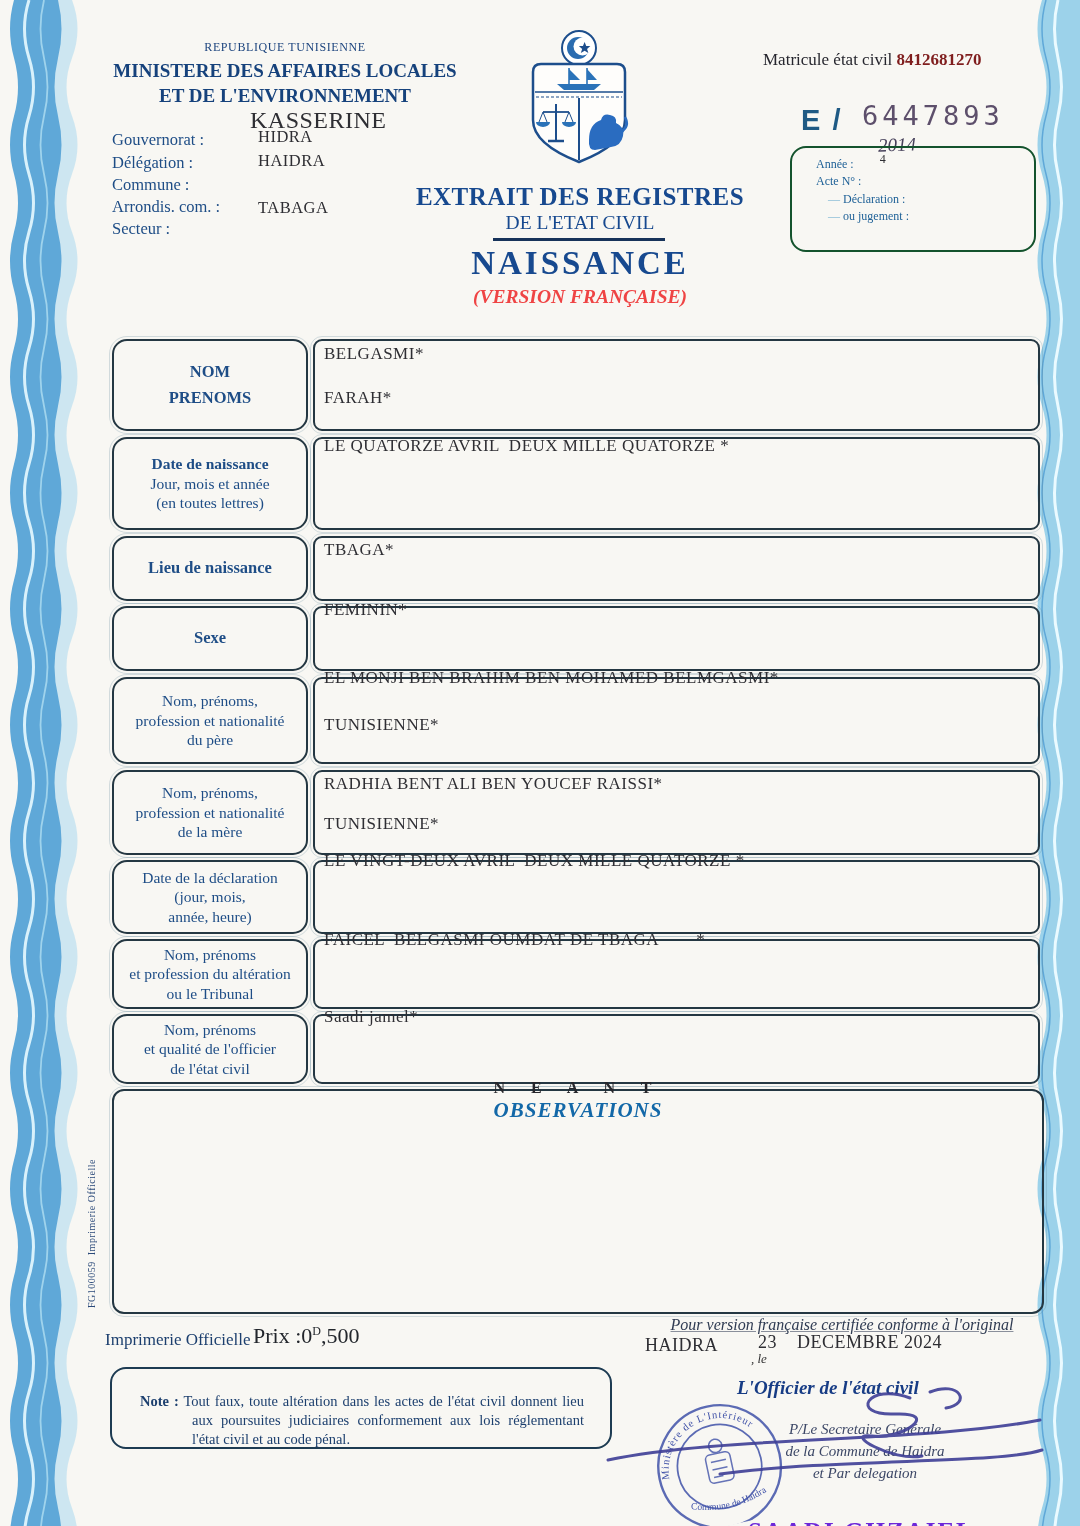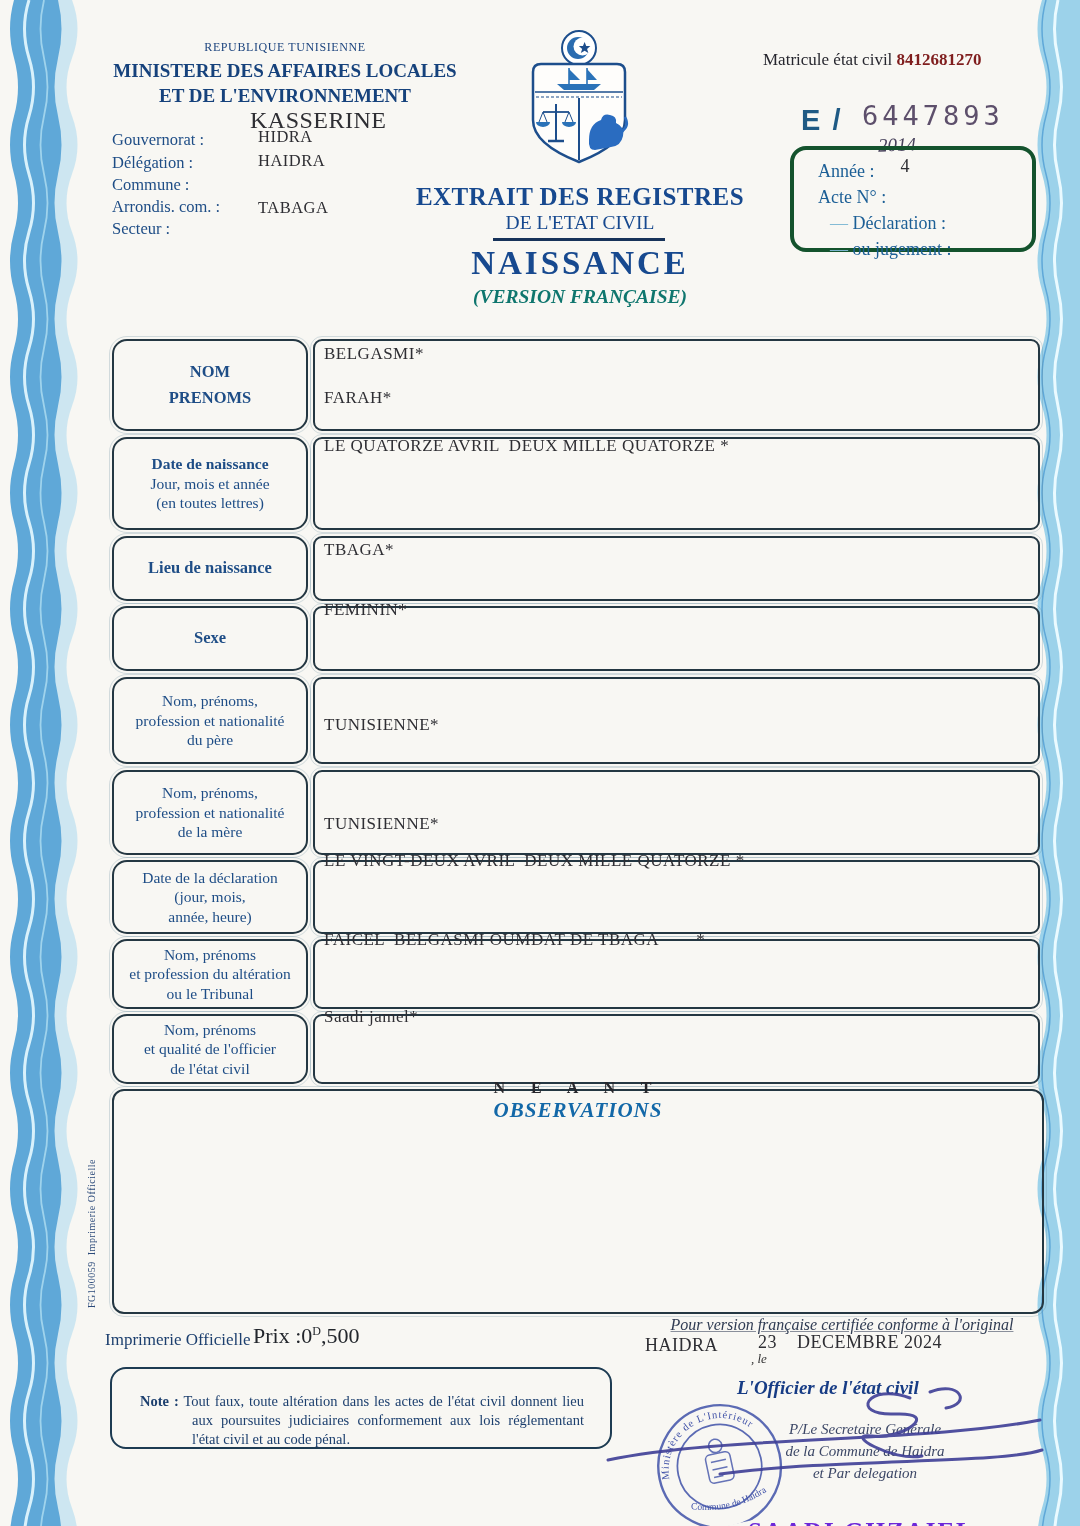"Année : 4" .acte-box { border: 4px solid #14532d -> 2px solid #14532d; font-size: 18px -> 12px }
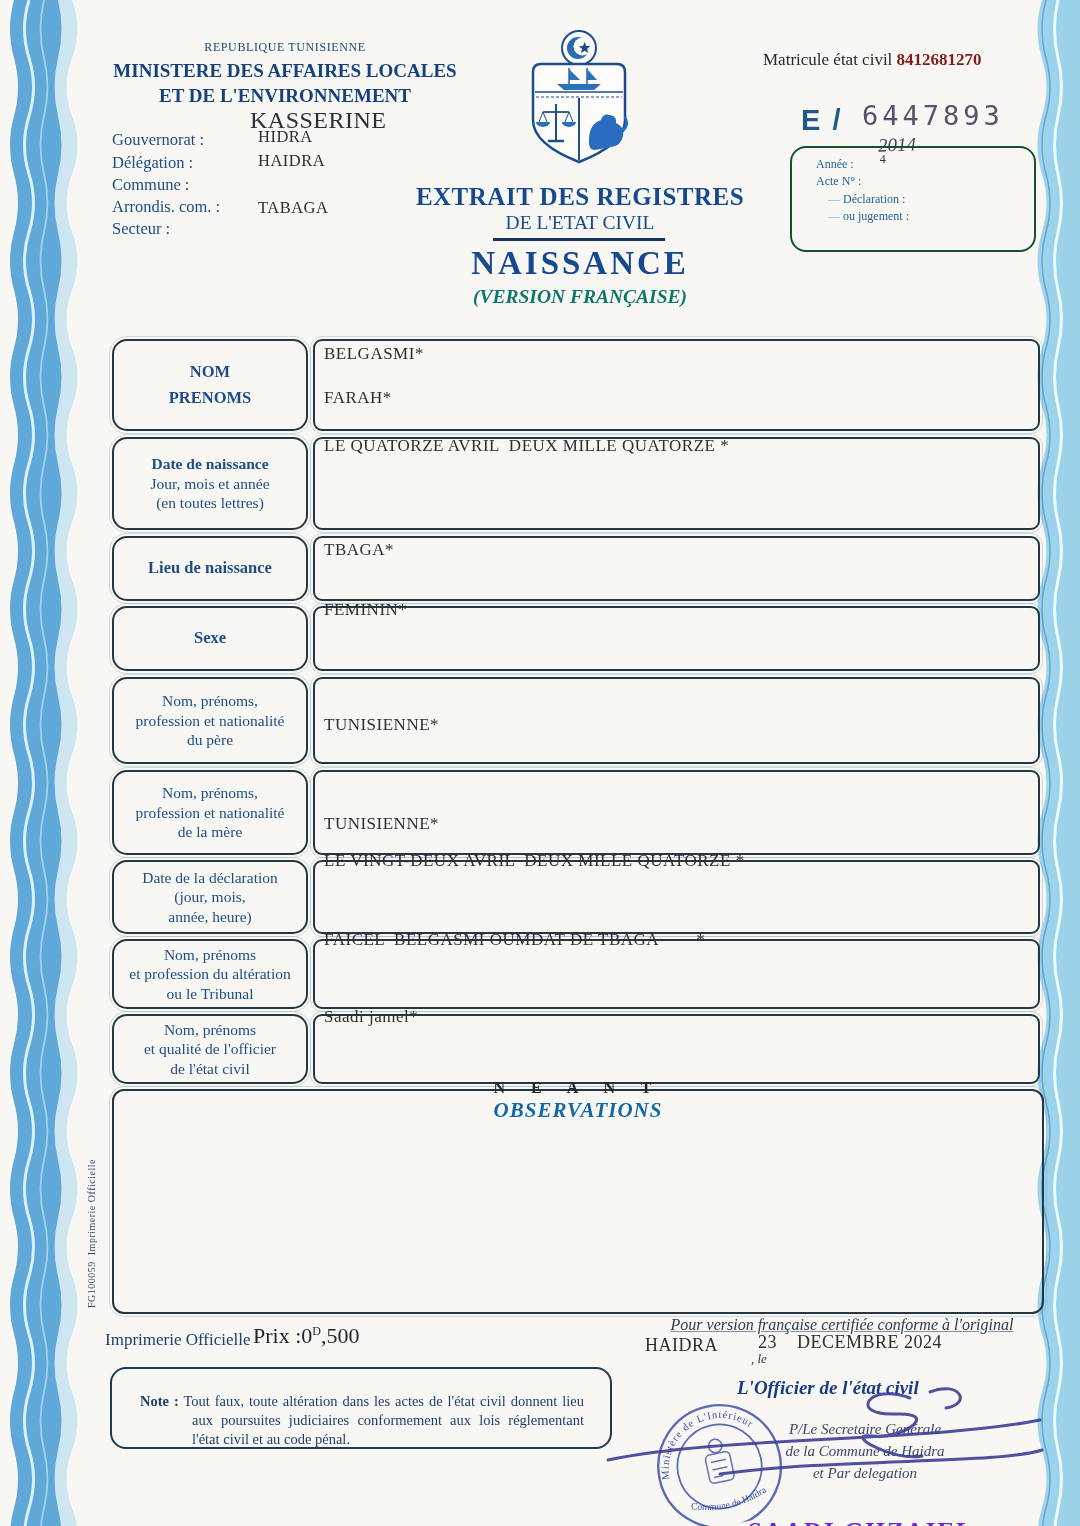"(VERSION FRANÇAISE)" .t4 { color: #0f766e -> #ef4444 }
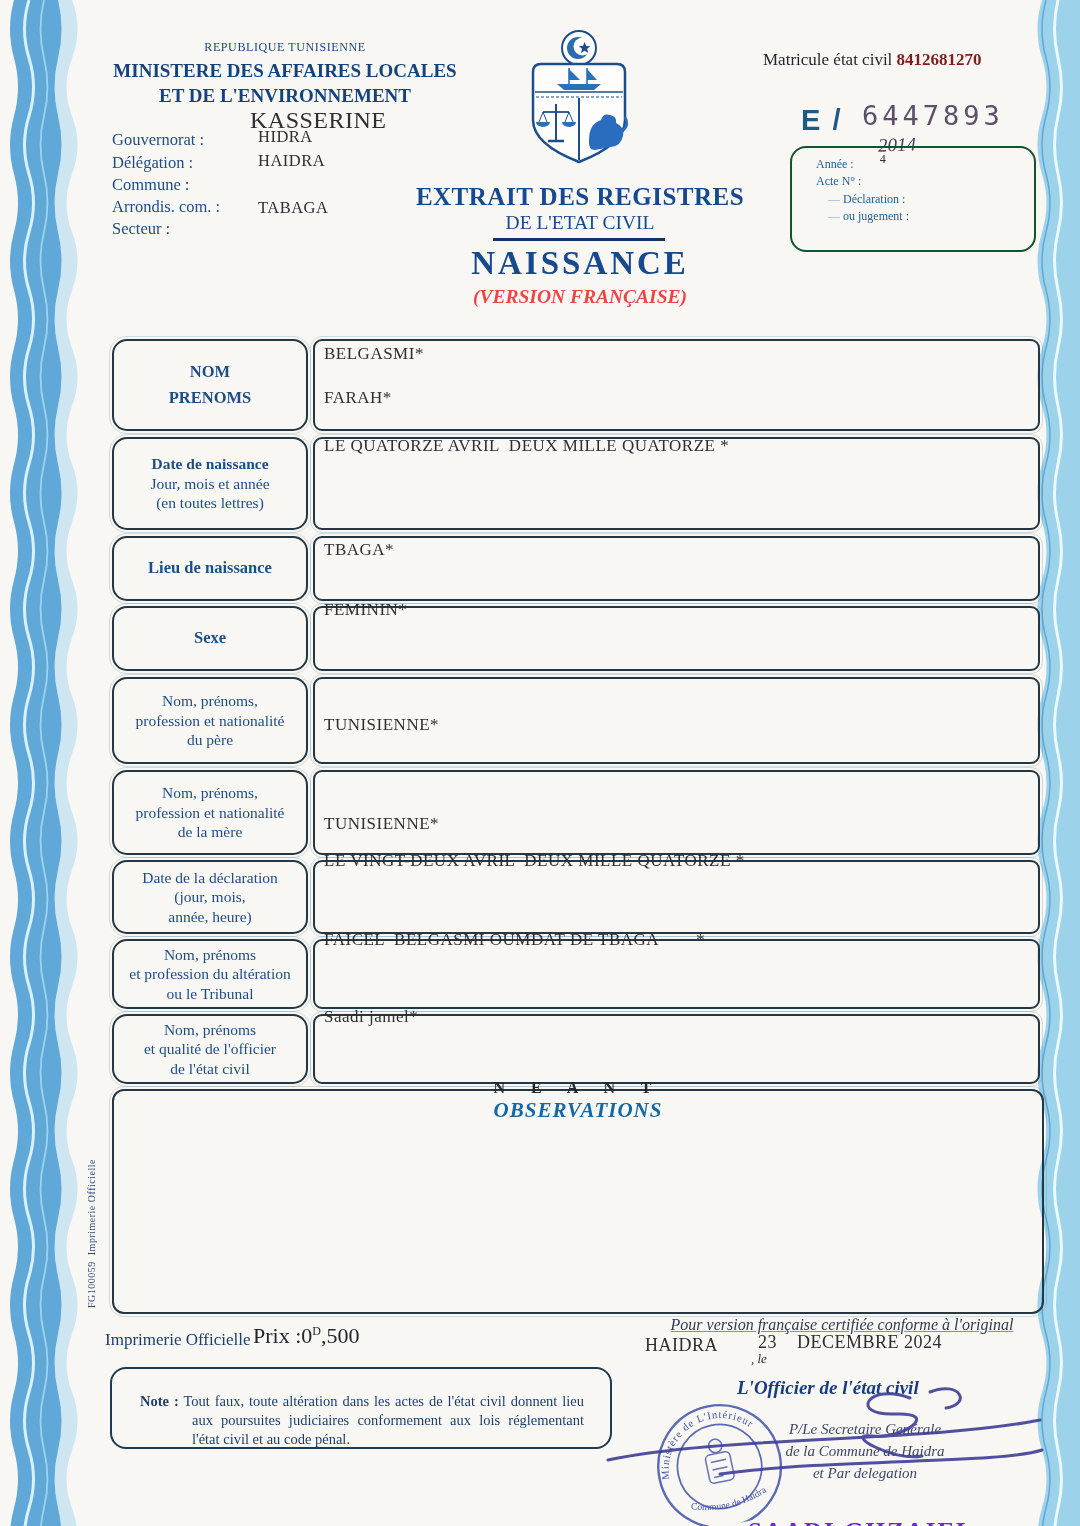"EL MONJI BEN BRAHIM BEN" div.typed { html: none -> <div>EL MONJI BEN BRAHIM BEN MOHAMED BELMGASMI*</div> }
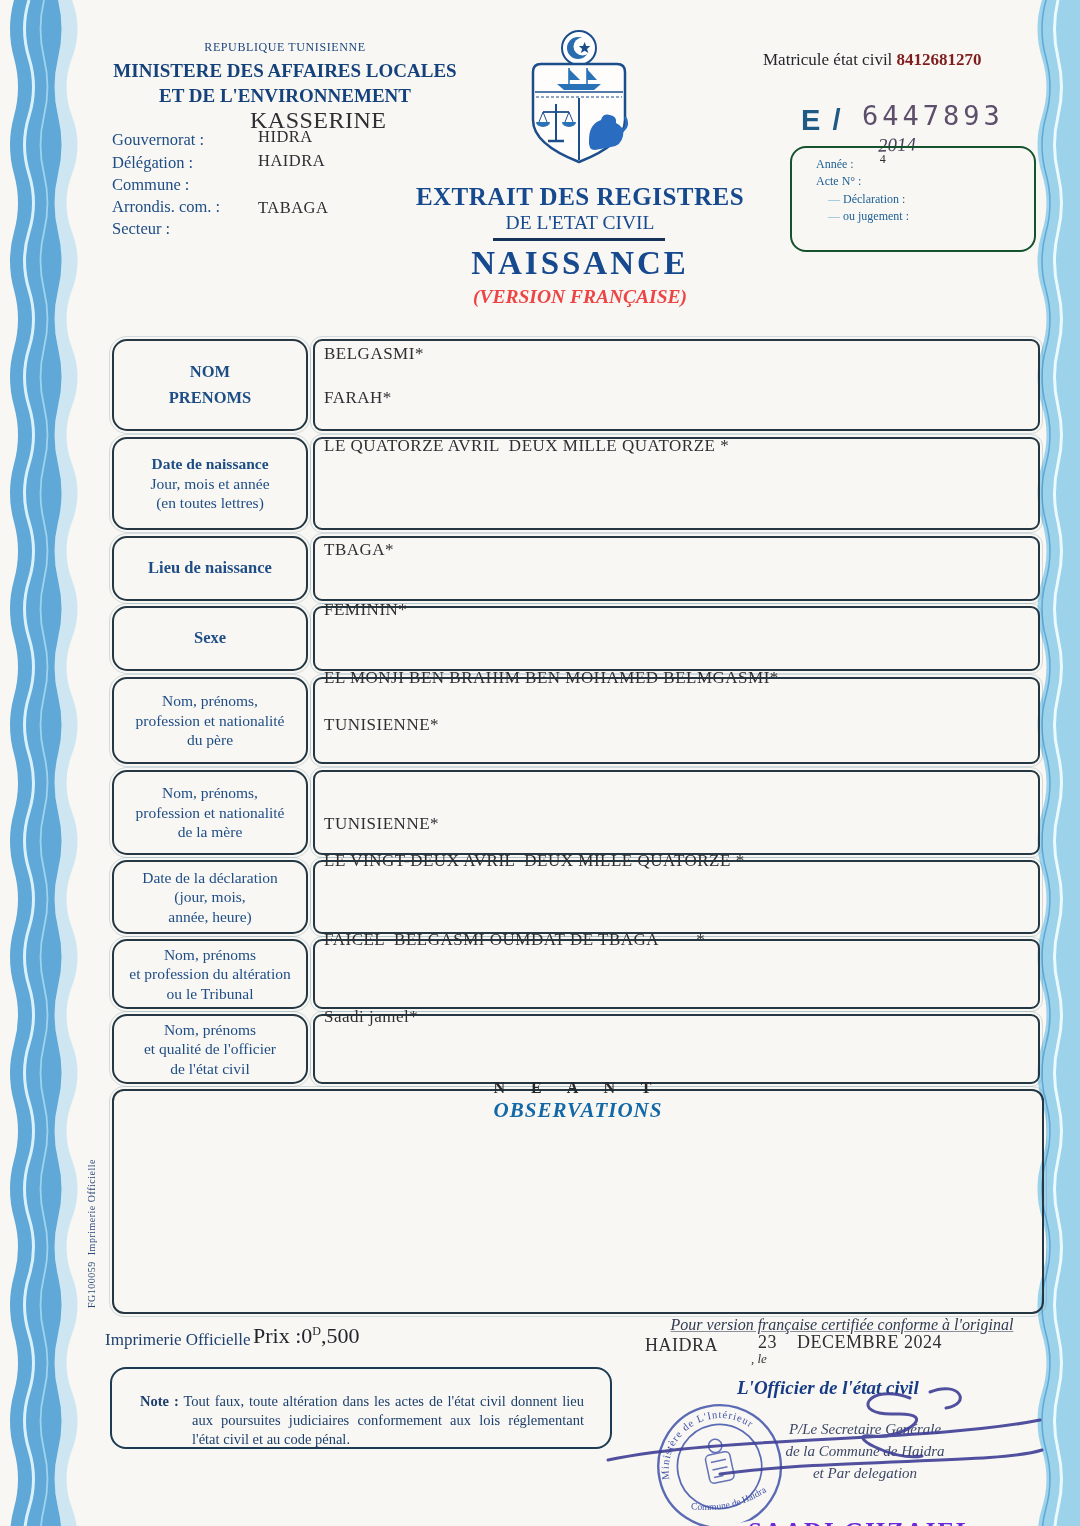"RADHIA BENT ALI BEN YOUCEF" div.typed { html: none -> <div>RADHIA BENT ALI BEN YOUCEF RAISSI*</div> }
